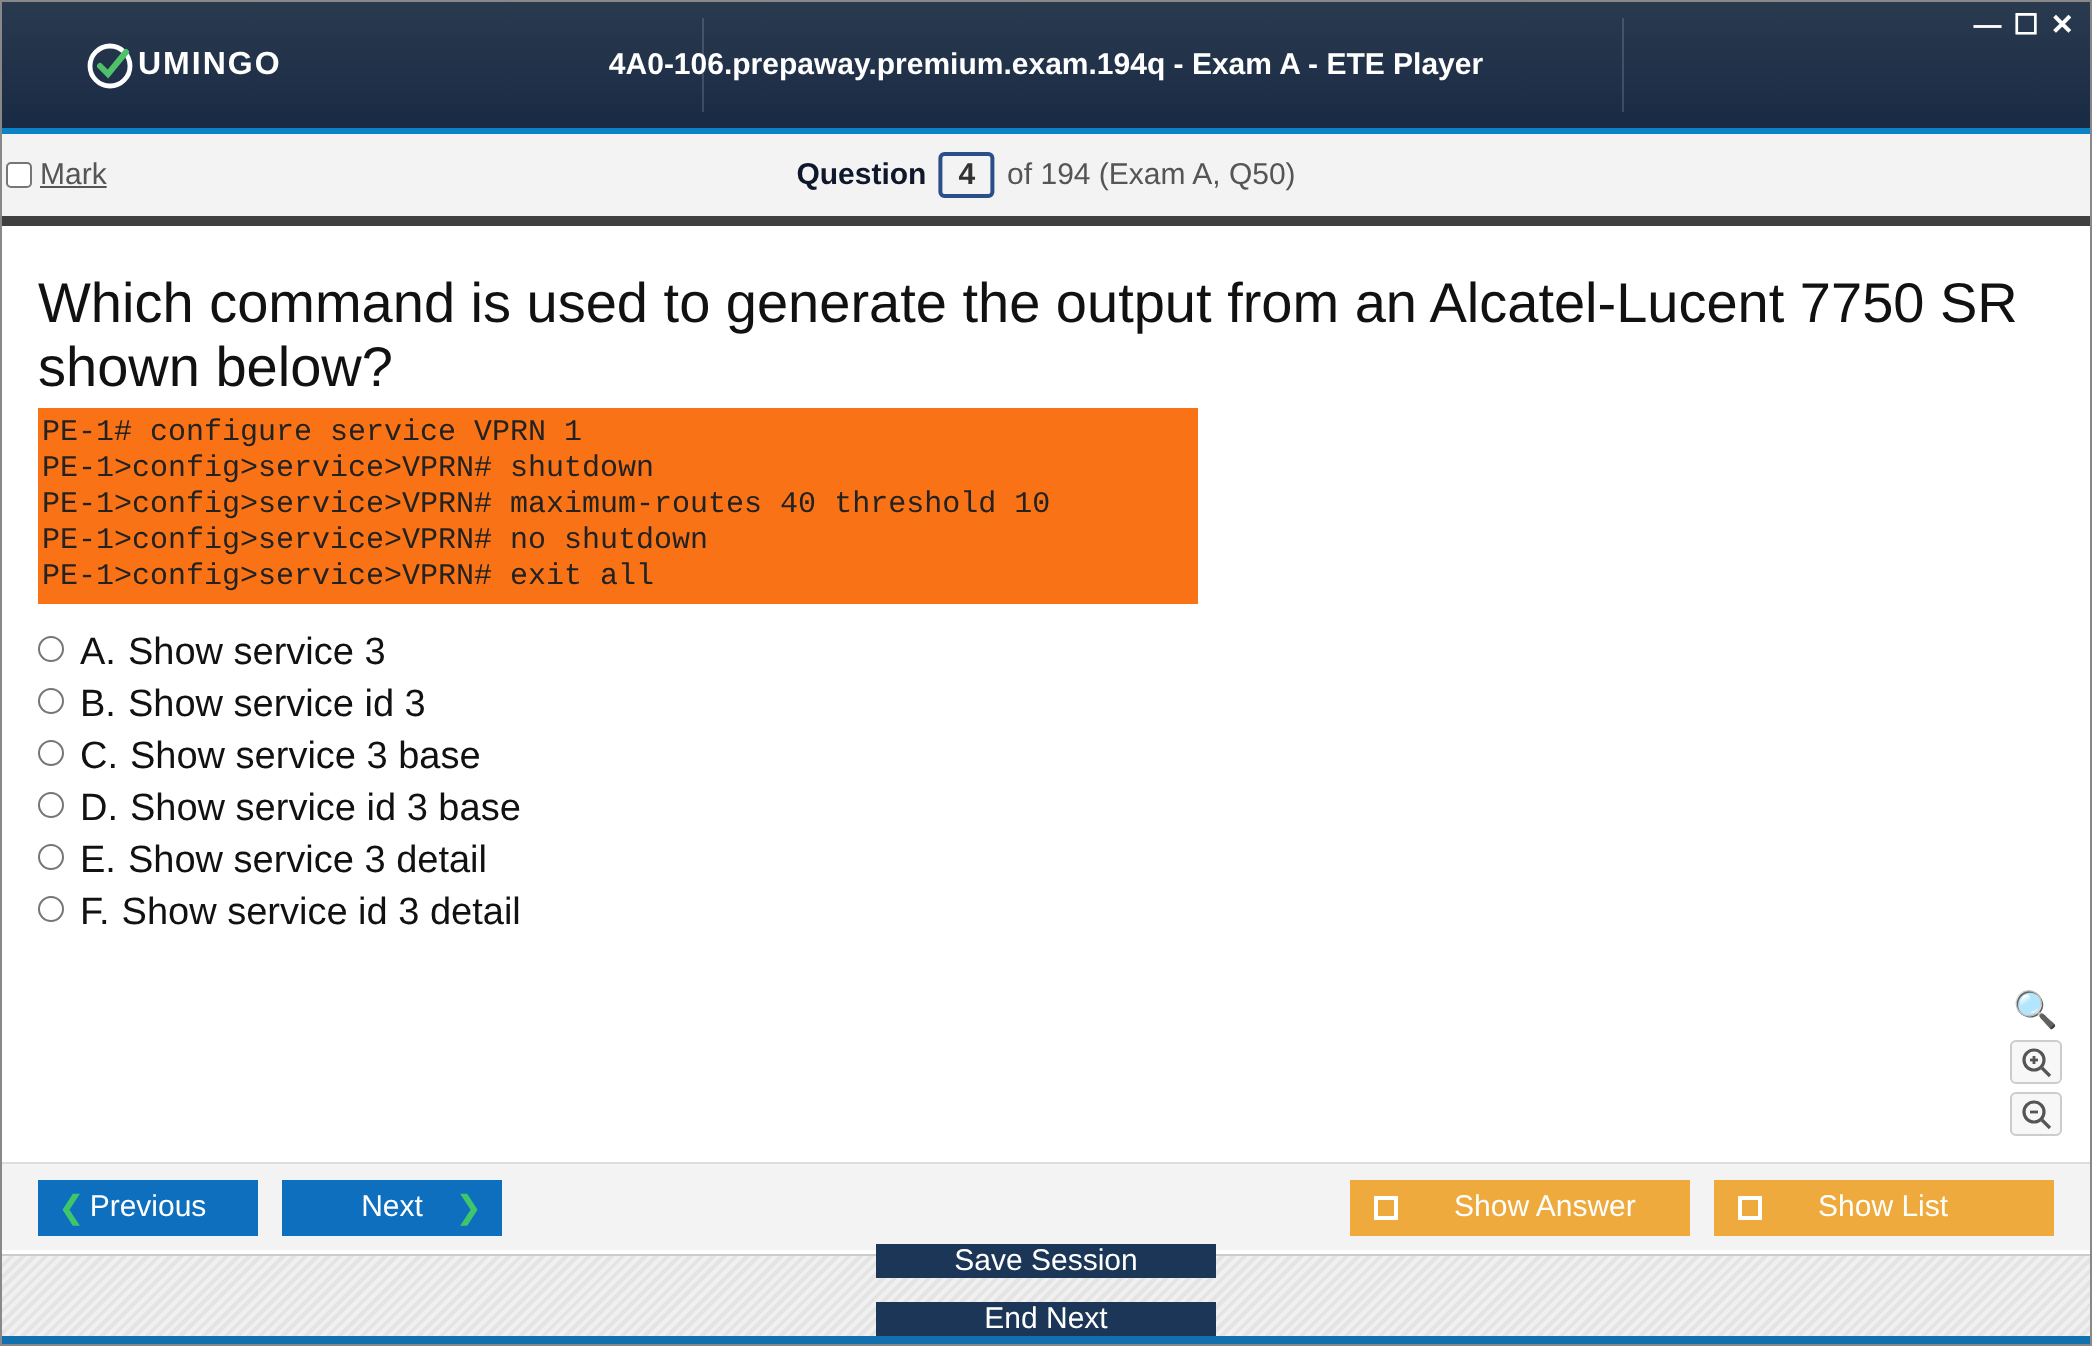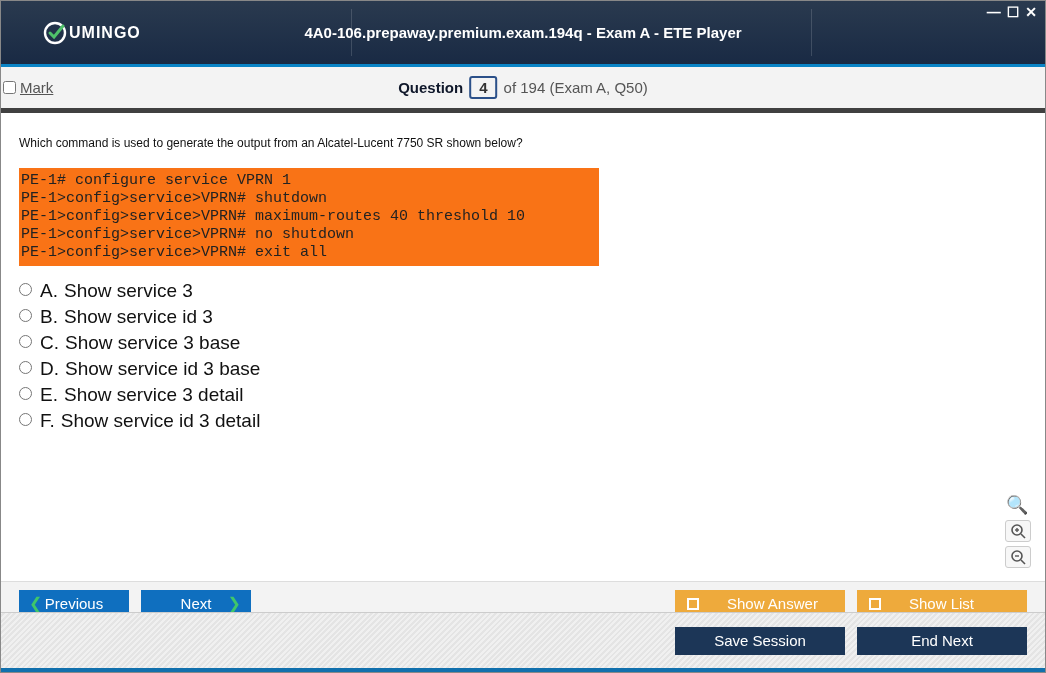"Which command is used to" .qtext { font-size: 12px -> 28px; margin-bottom: 18px -> 4px }
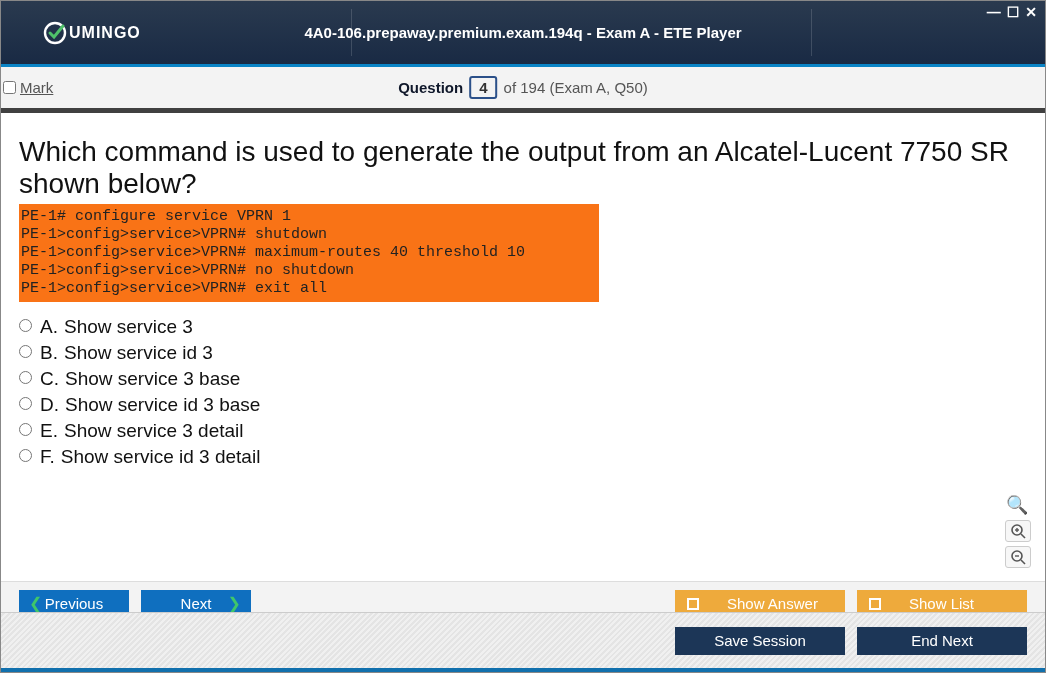"Save Session" .footer2 { flex-direction: none -> column; height: 60px -> 45px }
